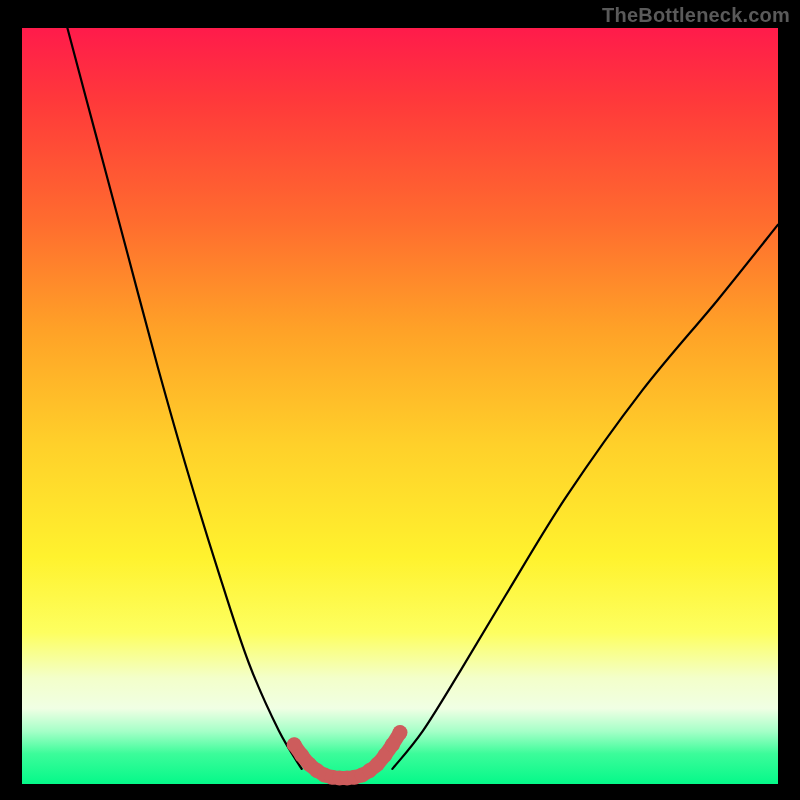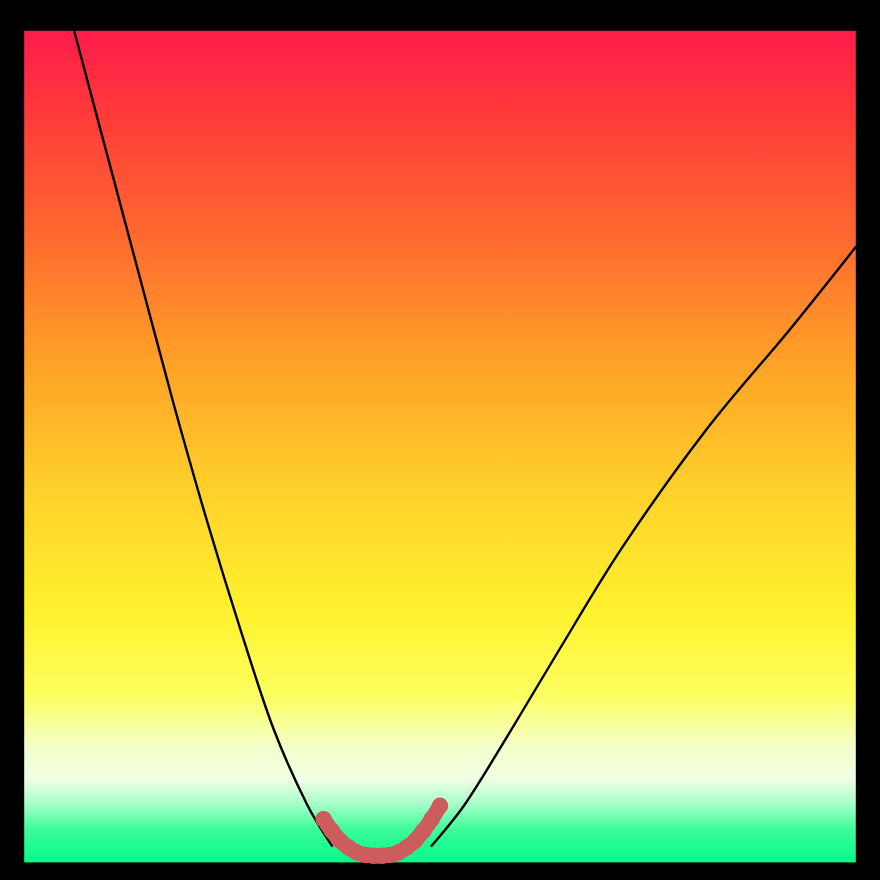"TheBottleneck.com" div.watermark { html: none -> <div>TheBottleneck.com</div> }
